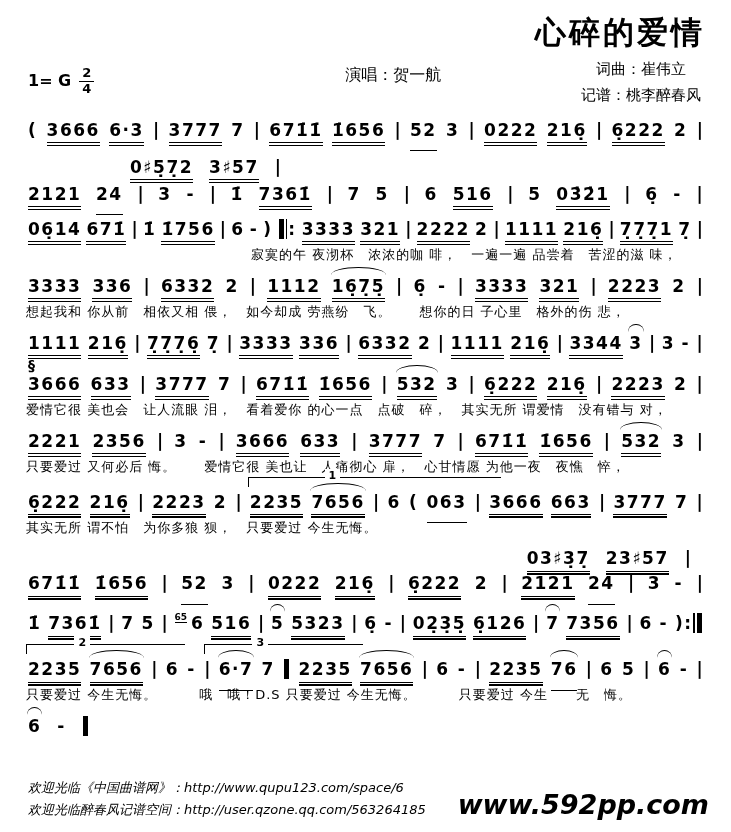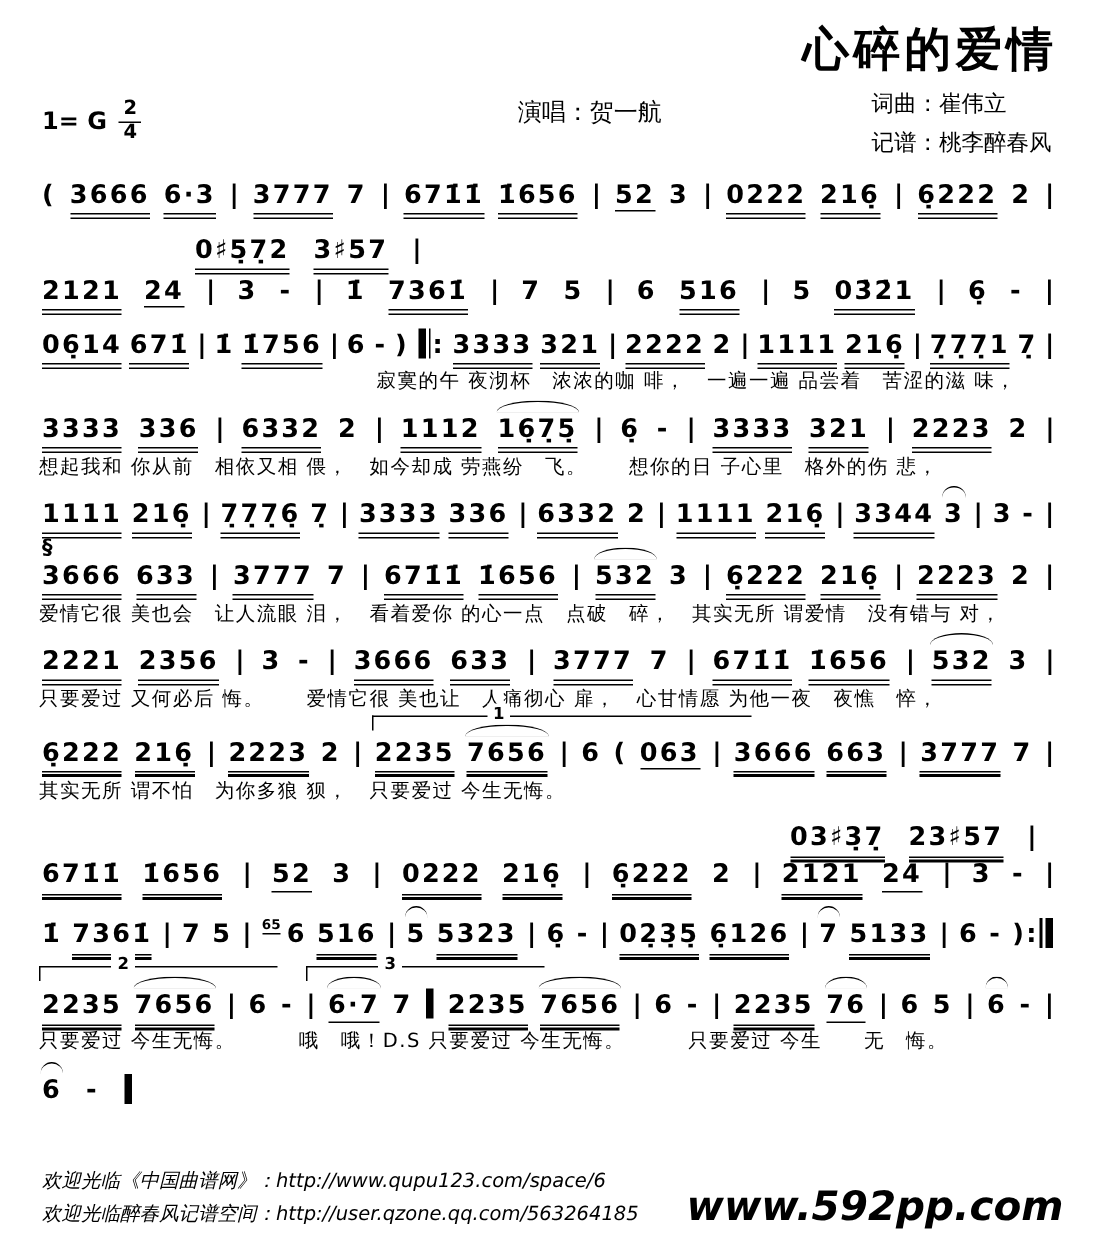"1= G" .meta { text-align: none -> center }
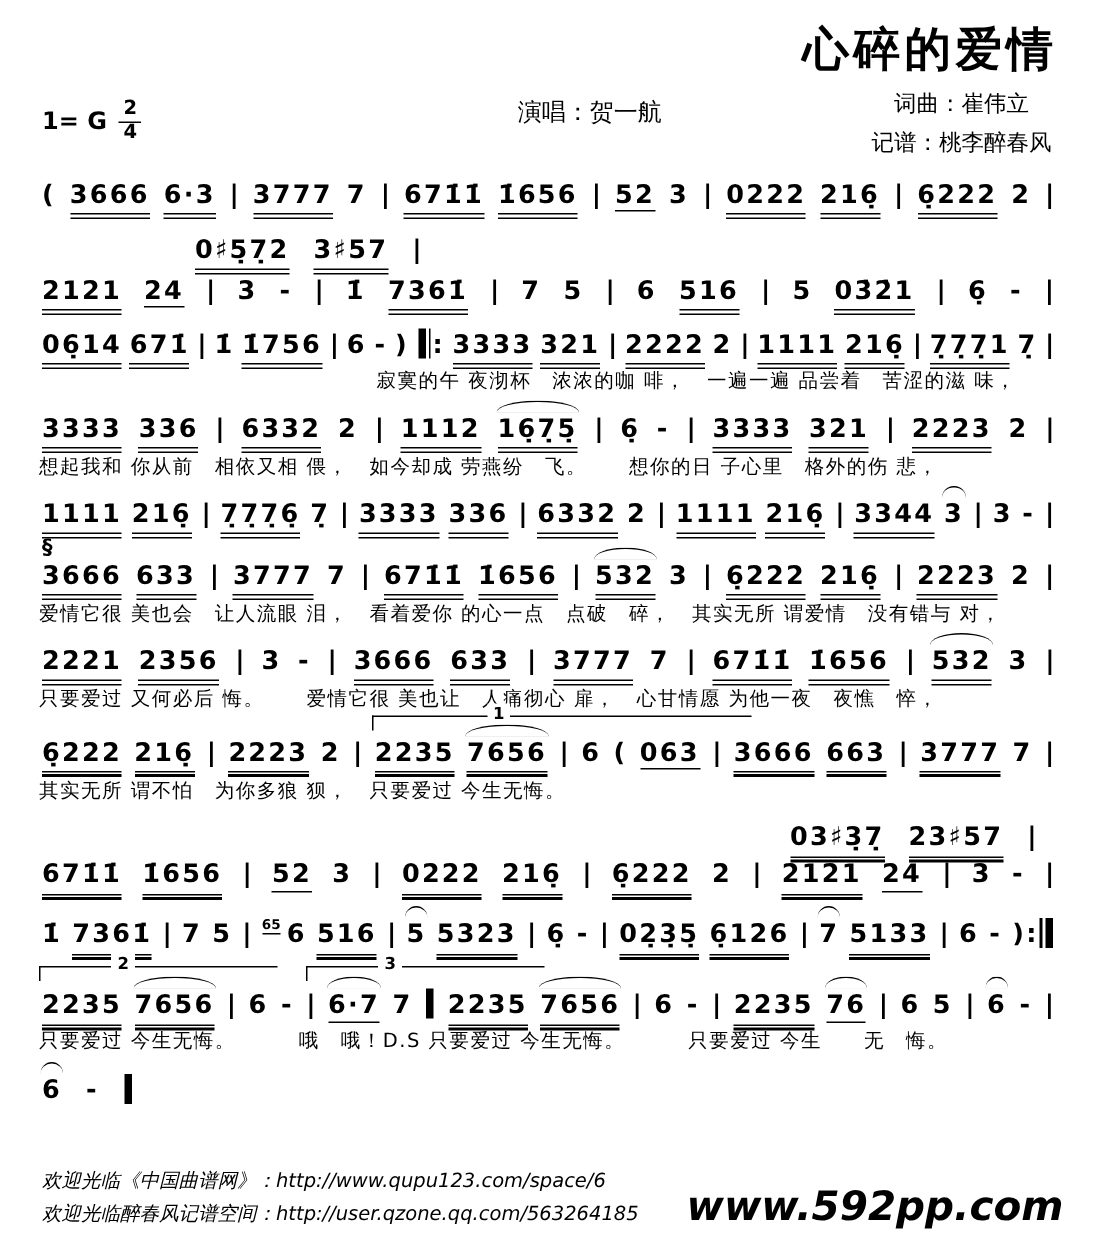"52" .u1 { padding-bottom: 0 -> 10px }
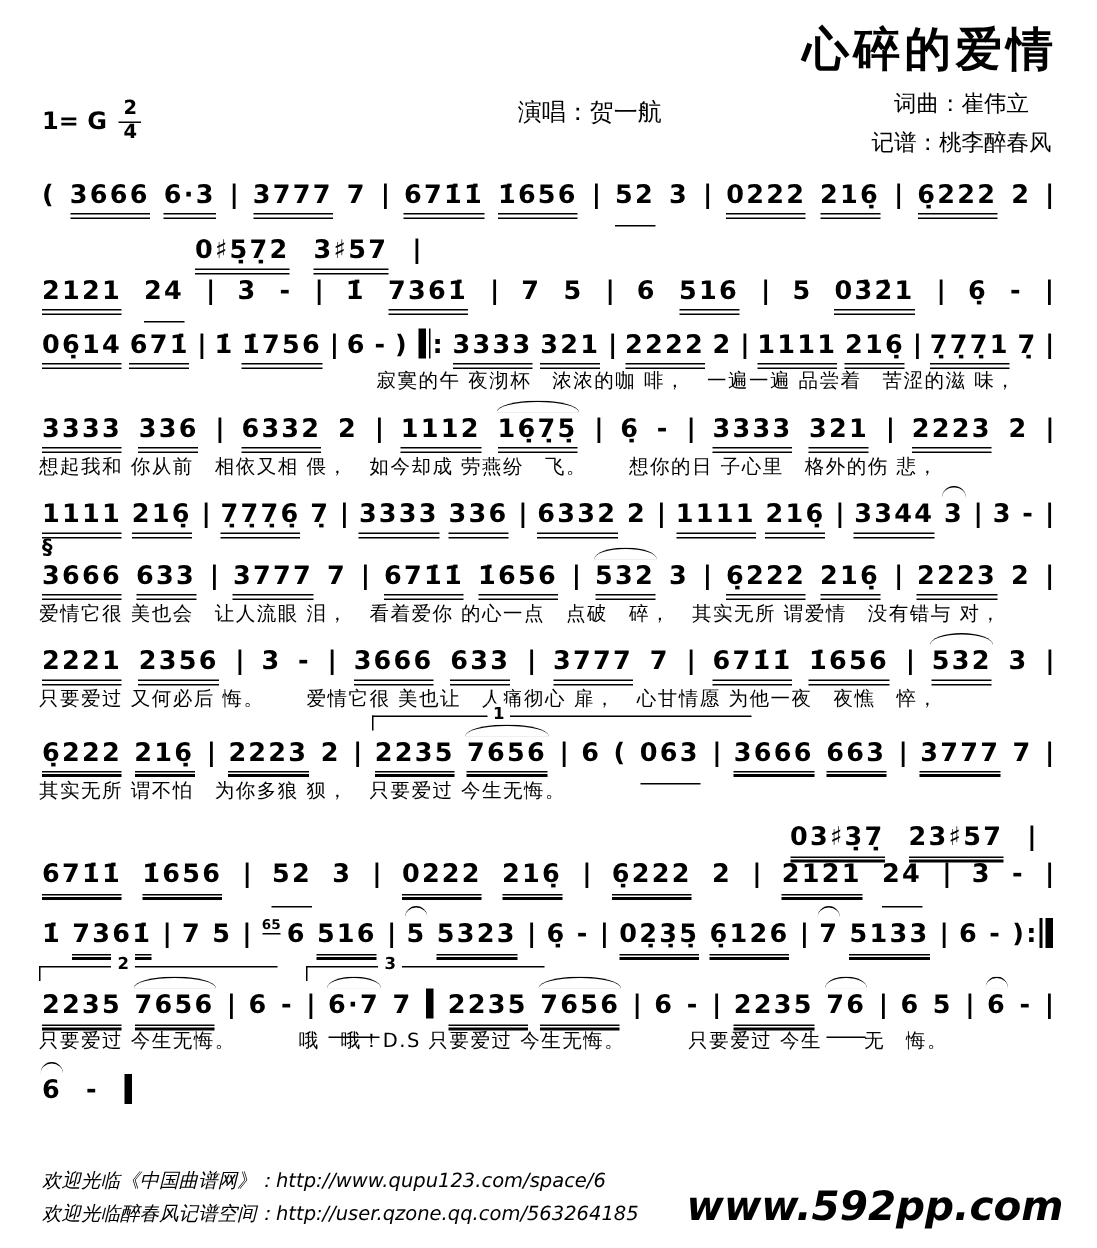"5133" span.tok { text: 5133 -> 7356 }
